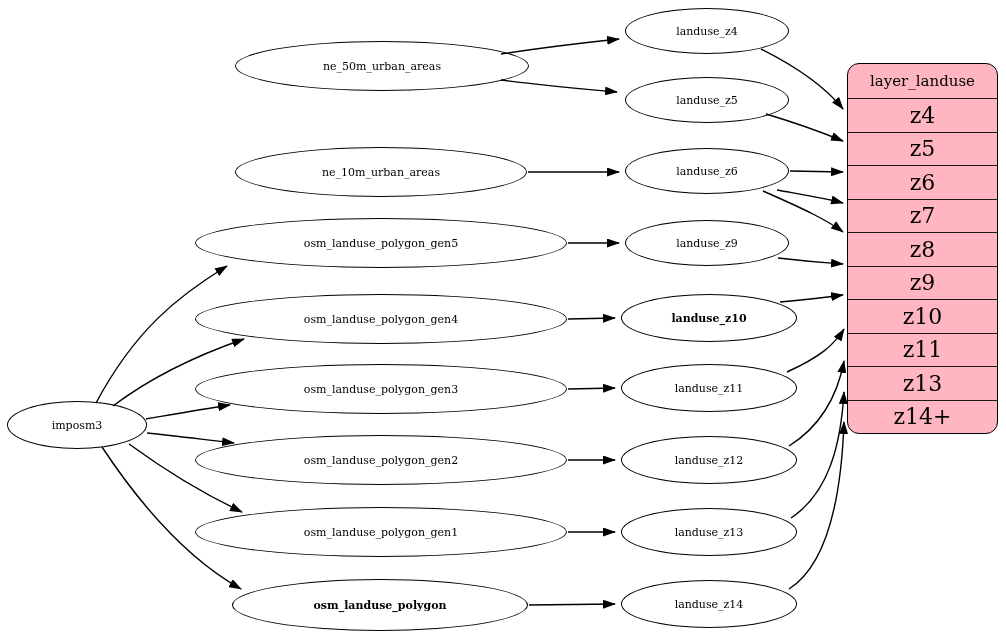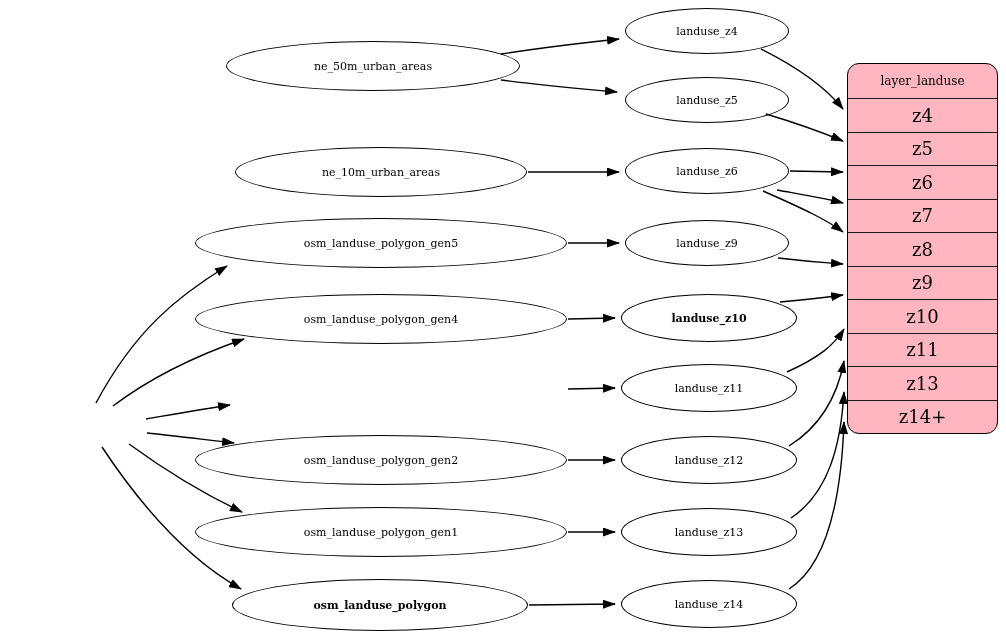"ne_50m_urban_areas" div.node { left: 226px -> 235px }
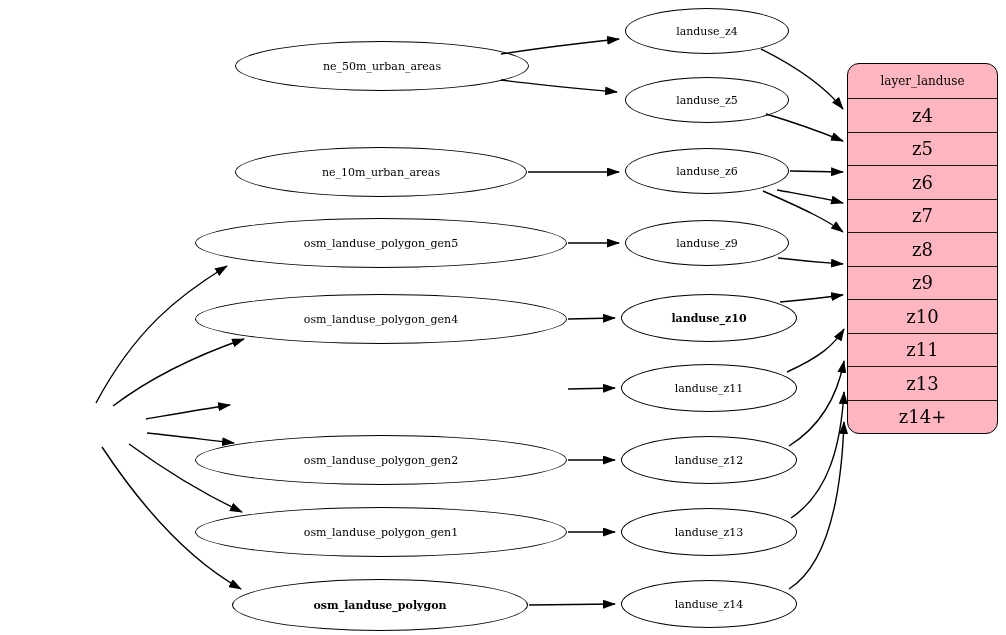"layer_landuse" .record-header { font-size: 12px -> 15px }
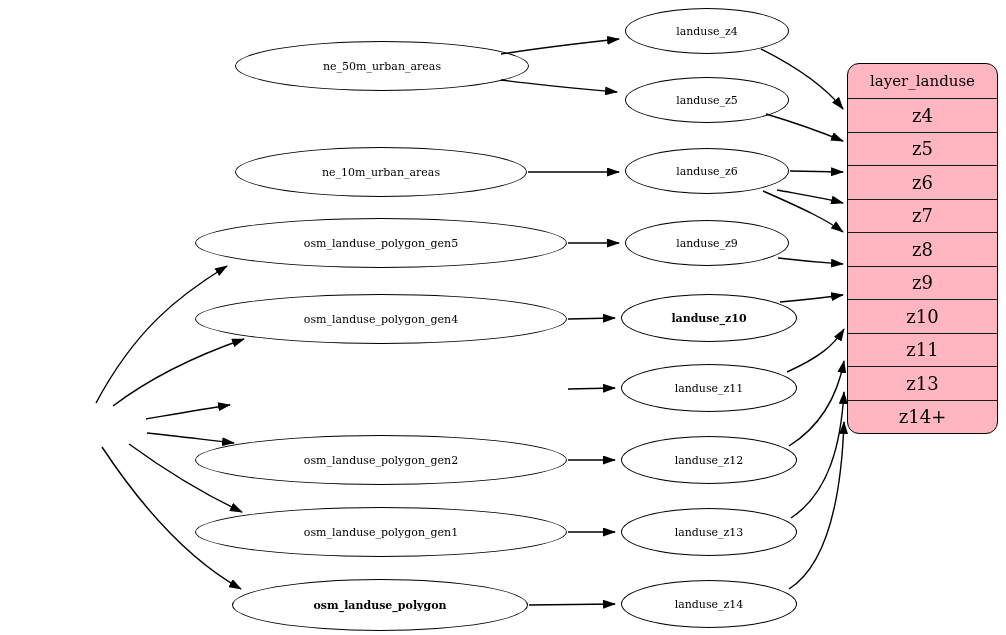"z4" .record-row { font-size: 18px -> 22px }
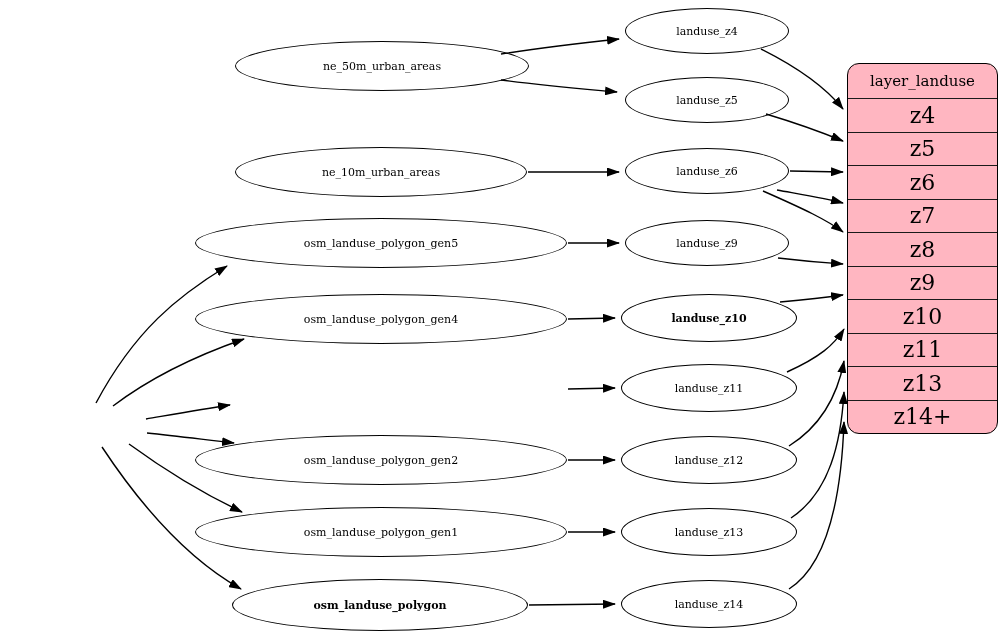"osm_landuse_polygon_gen3" div.node { html: none -> <div> <span>osm_landuse_polygon_gen3</span> </div> }
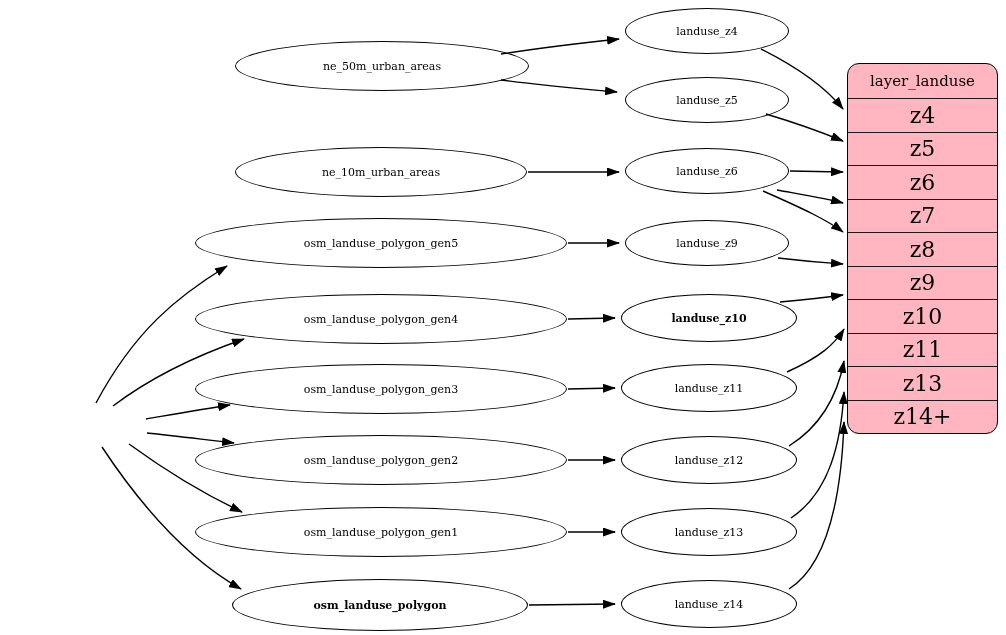"imposm3" div.node { html: none -> <div> <span>imposm3</span> </div> }
